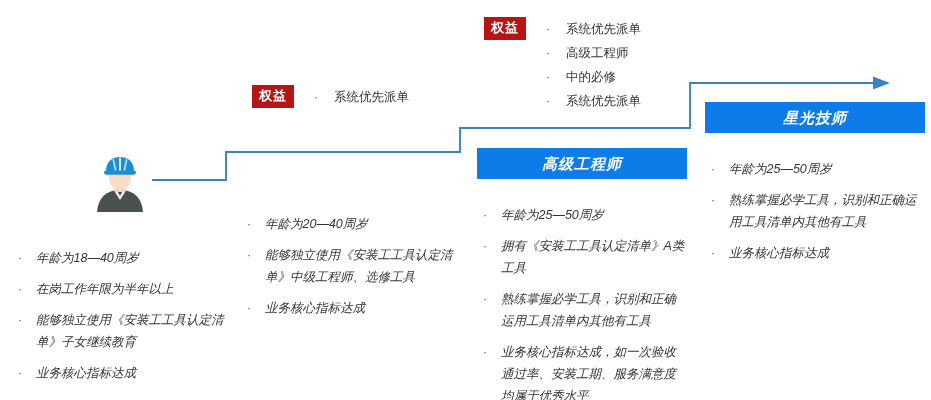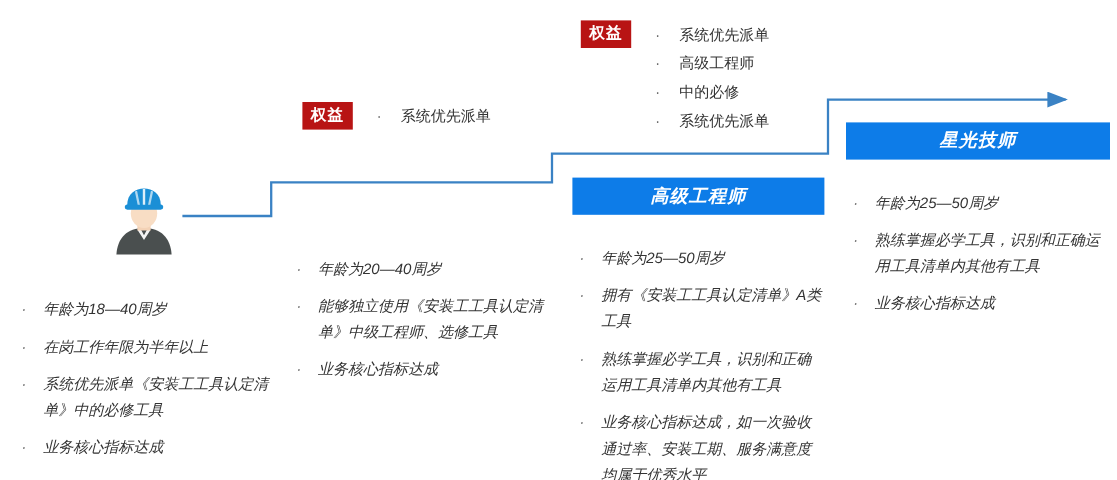"系统优先派单《安装工工具认定清单》中的必修工具" span { text: 系统优先派单《安装工工具认定清单》中的必修工具 -> 能够独立使用《安装工工具认定清单》子女继续教育 }
